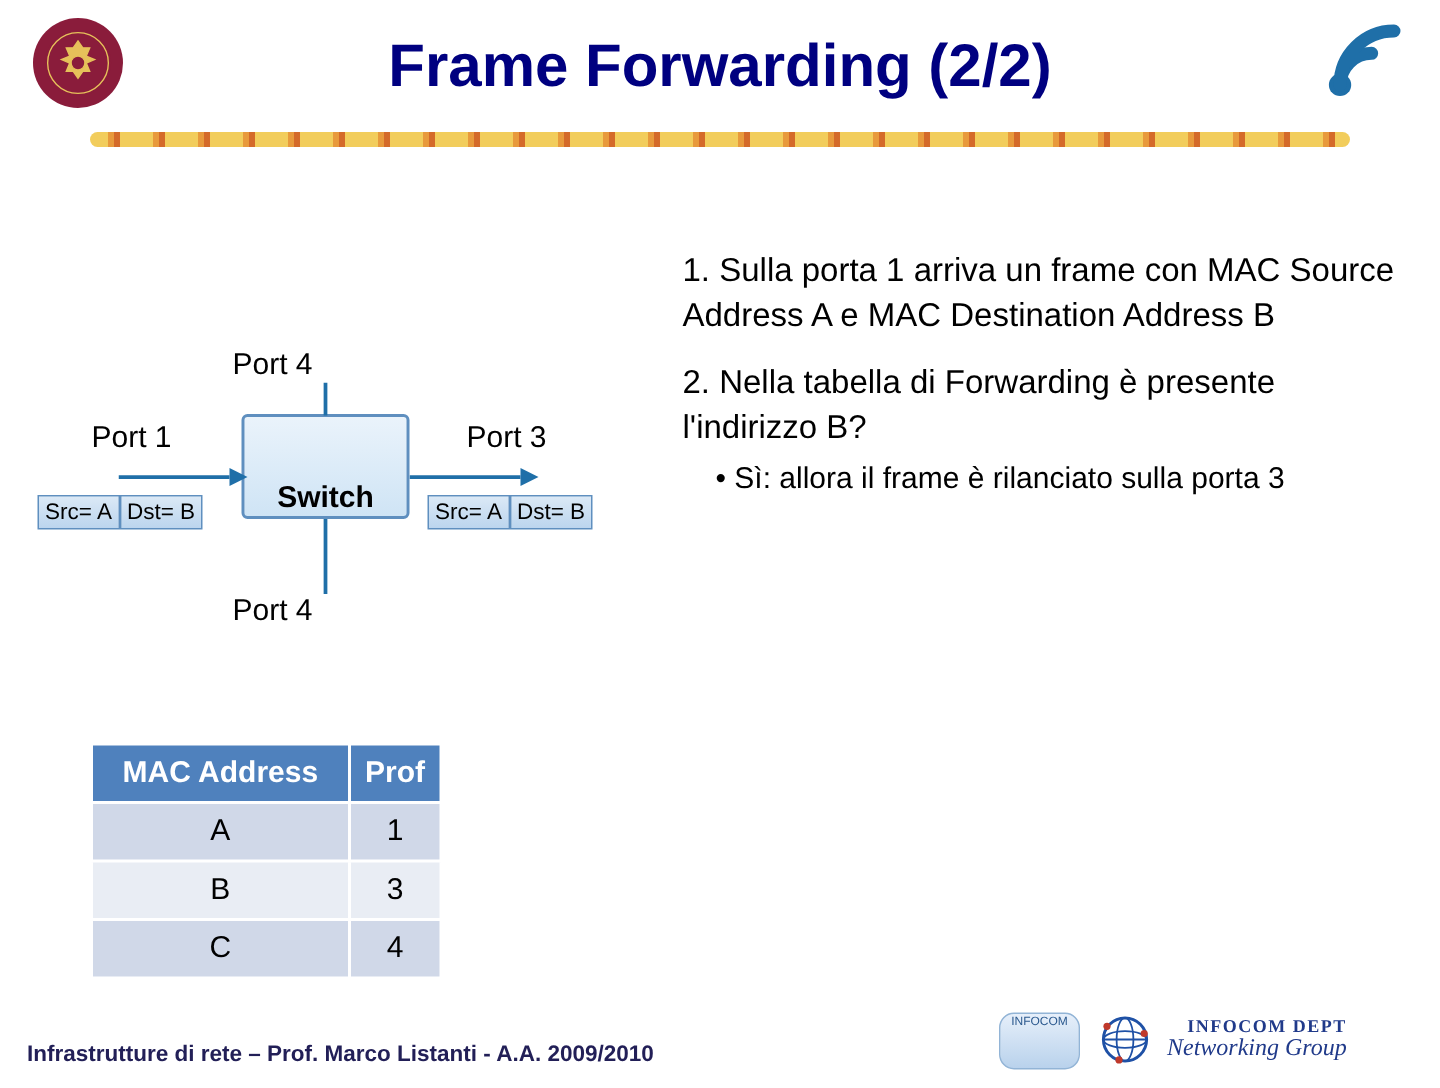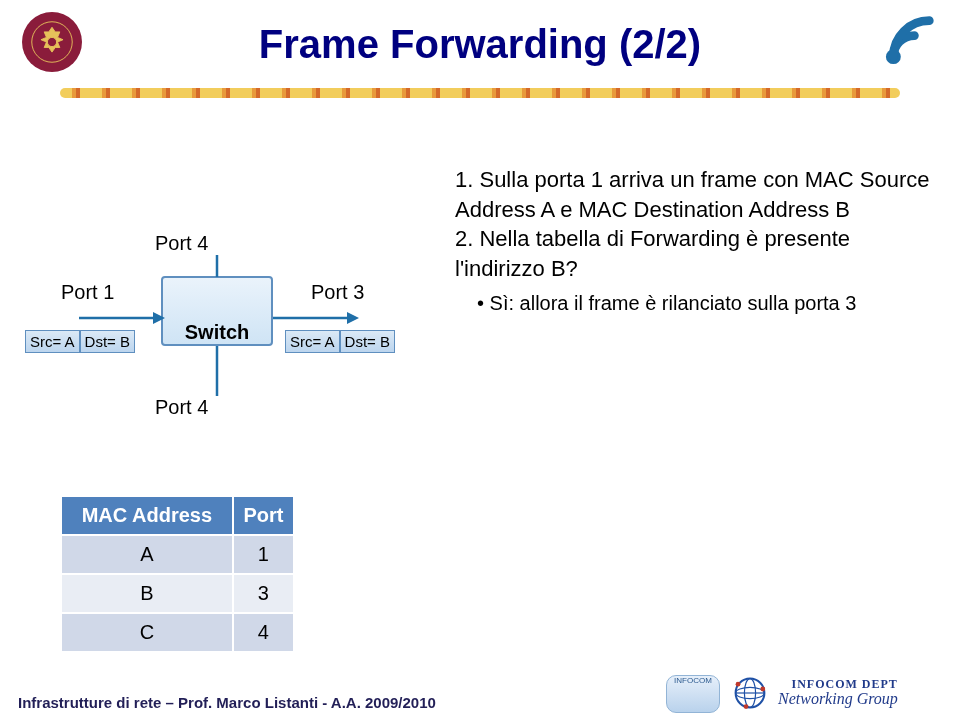"1. Sulla porta 1 arriva" .content-list .li1 { margin-bottom: 0 -> 16px }
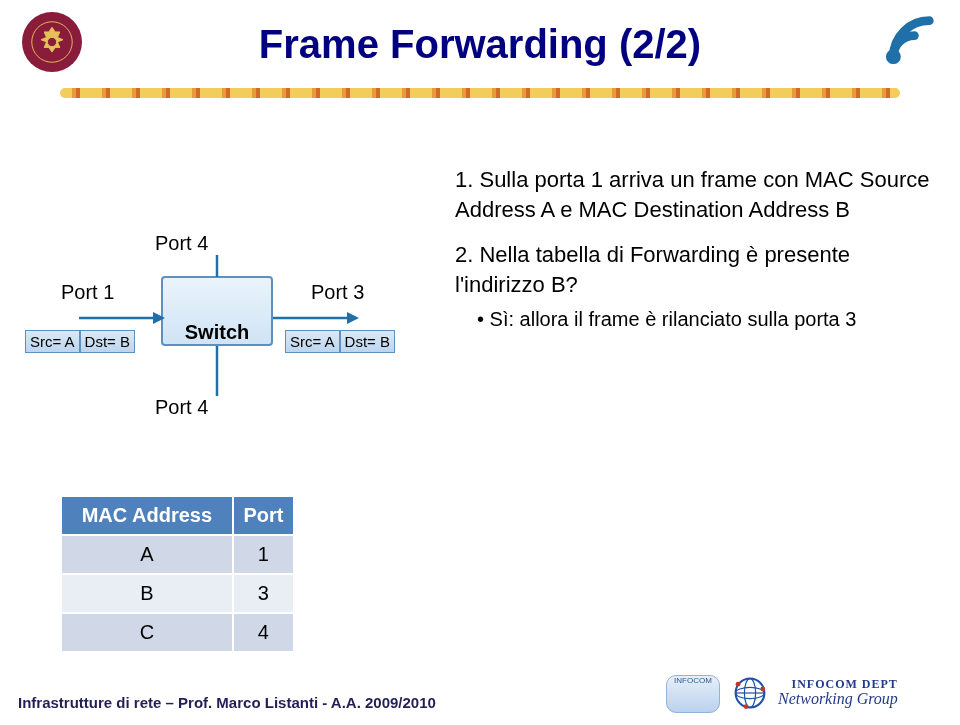"Port" th { text: Port -> Prof }
